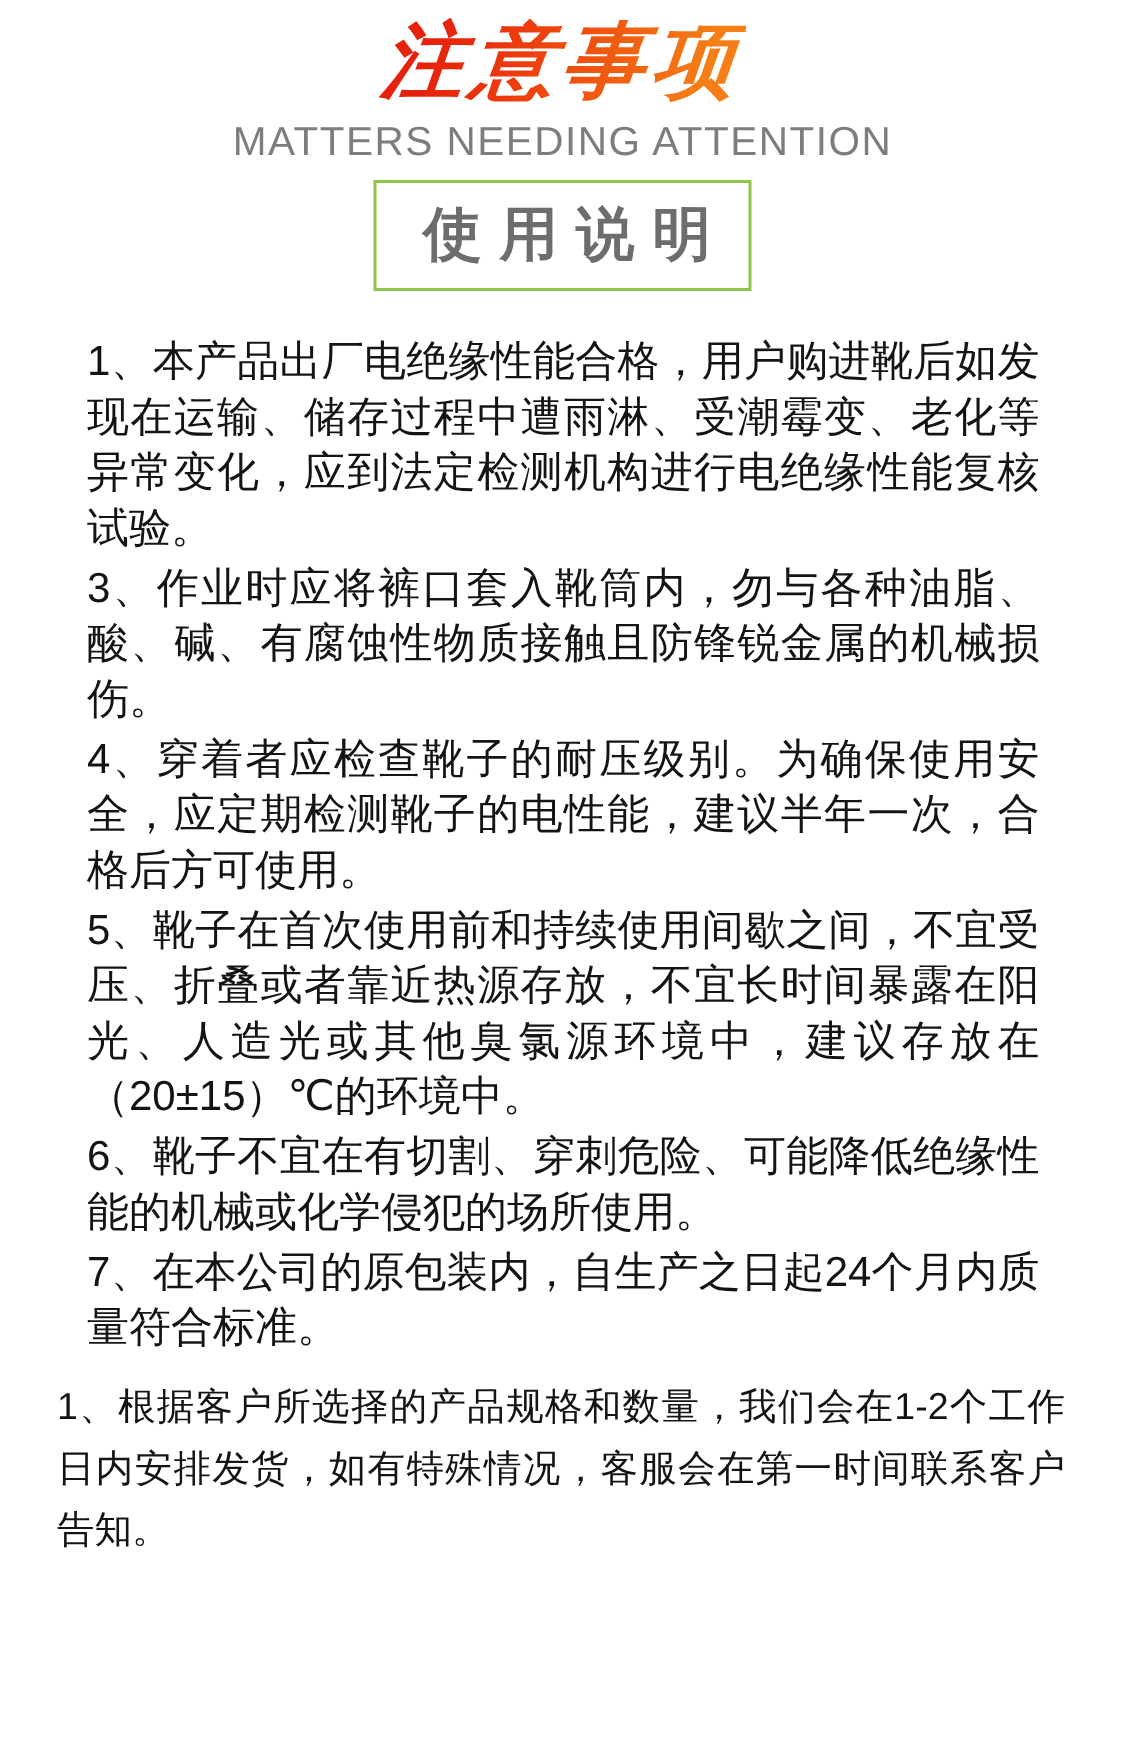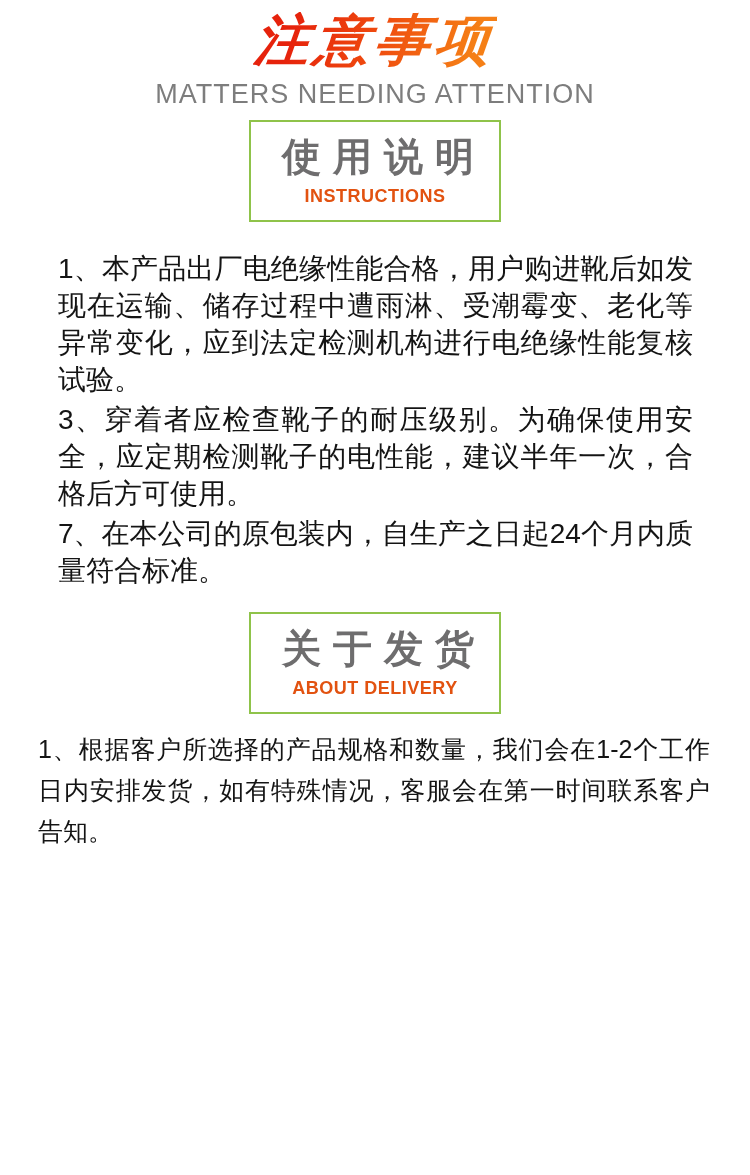"INSTRUCTIONS" div.badge-en { html: <div>INSTRUCTIONS</div> -> none }
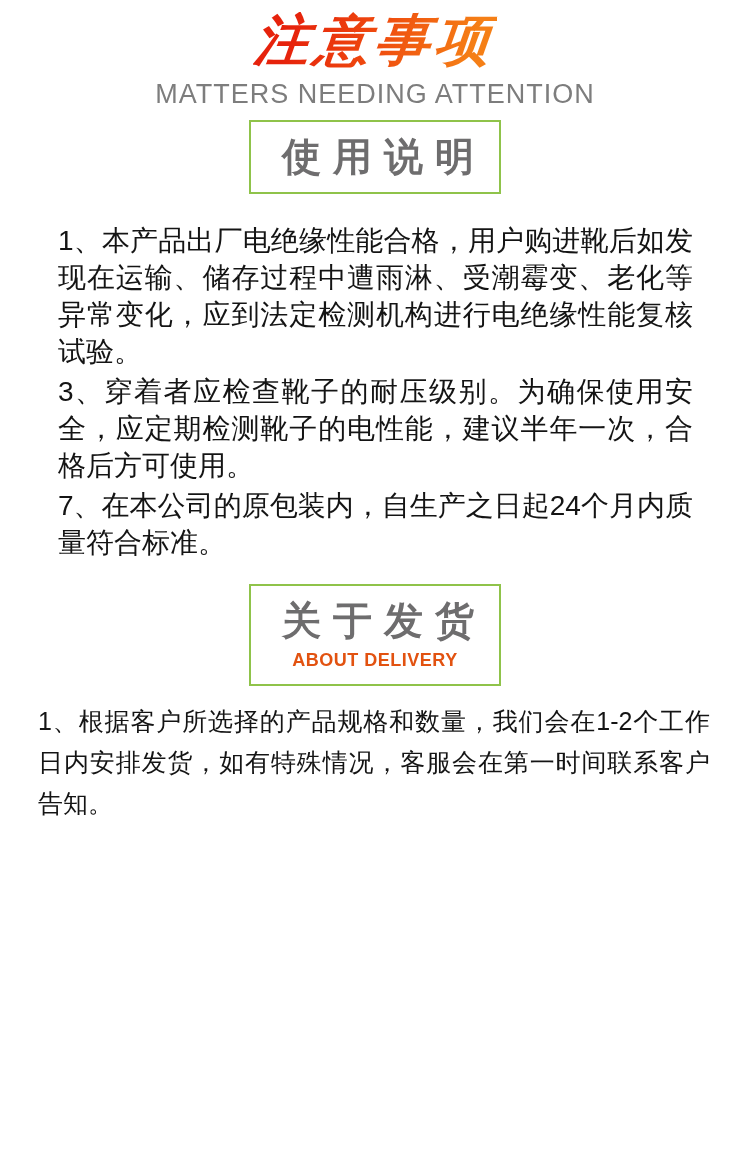"3、作业时应将裤口套入靴筒内，勿与各种油脂、酸、碱、有腐蚀性物质接触且防锋锐金属" p { html: none -> <p>3、作业时应将裤口套入靴筒内，勿与各种油脂、酸、碱、有腐蚀性物质接触且防锋锐金属的机械损伤。</p> }
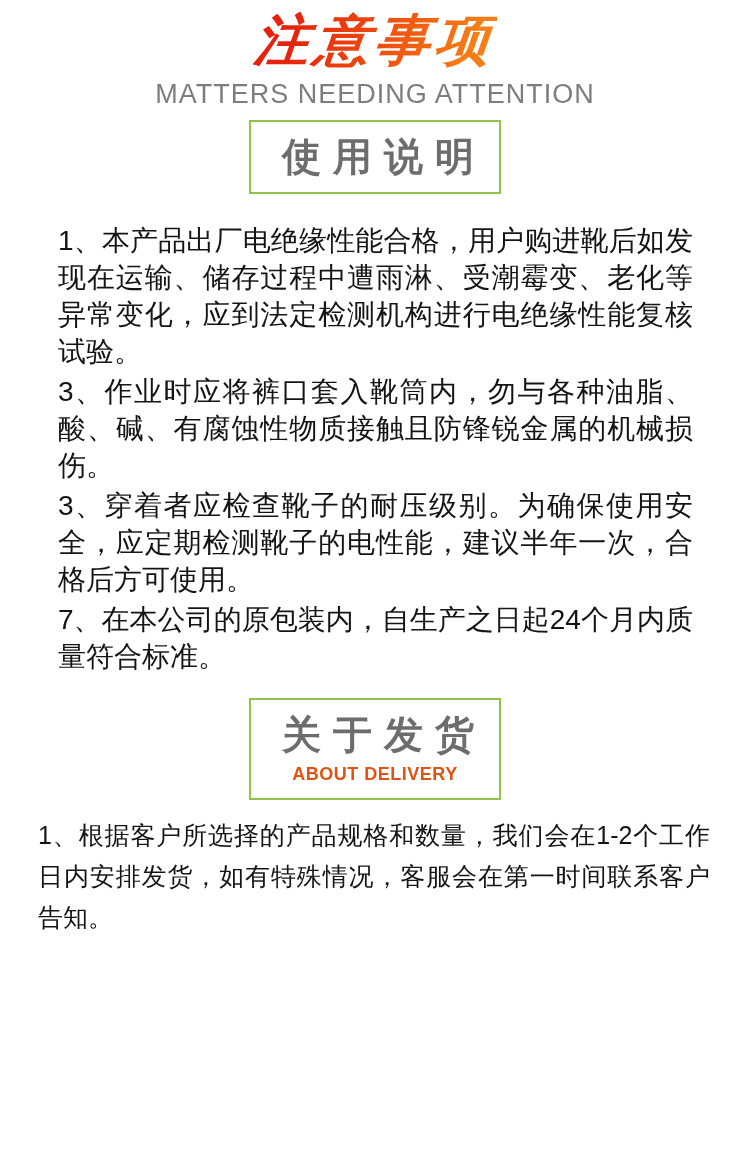"3、穿着者应检查靴子的耐压级别。为确保使用安全，应定期检测靴子的电性能，建议半年" p { text: 3 -> 4 }
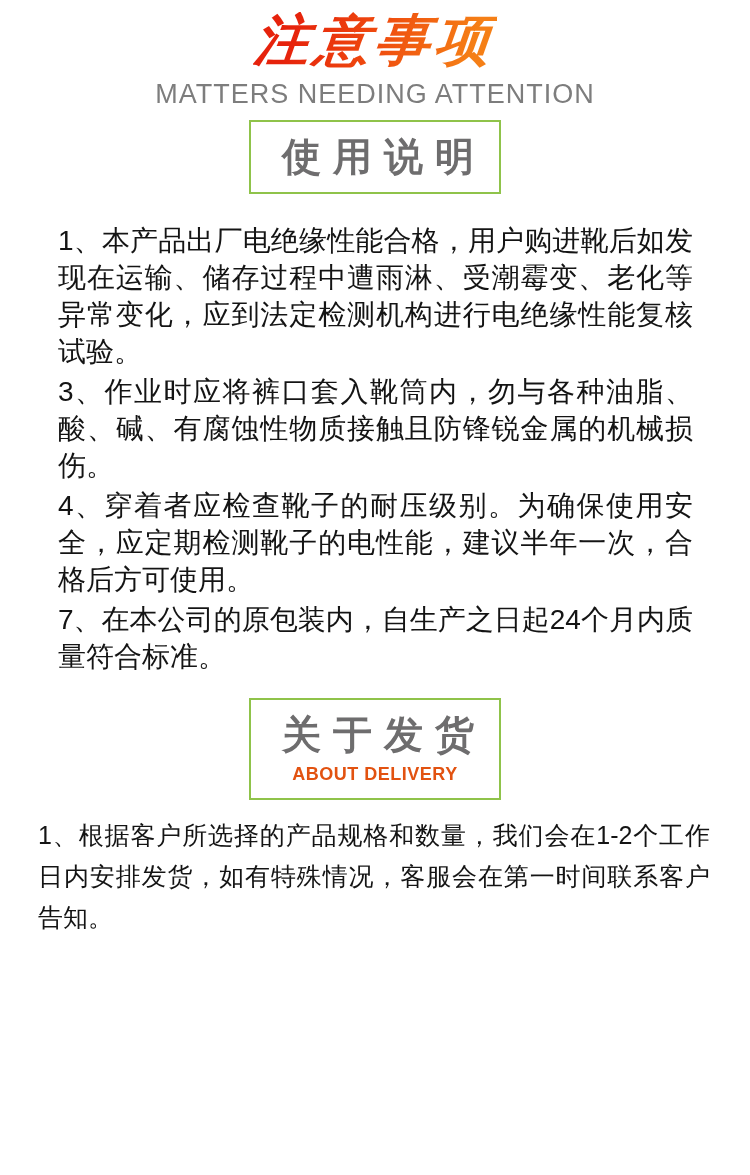"5、靴子在首次使用前和持续使用间歇之间，不宜受压、折叠或者靠近热源存放，不宜长时" p { html: none -> <p>5、靴子在首次使用前和持续使用间歇之间，不宜受压、折叠或者靠近热源存放，不宜长时间暴露在阳光、人造光或其他臭氯源环境中，建议存放在（20±15）℃的环境中。</p> }
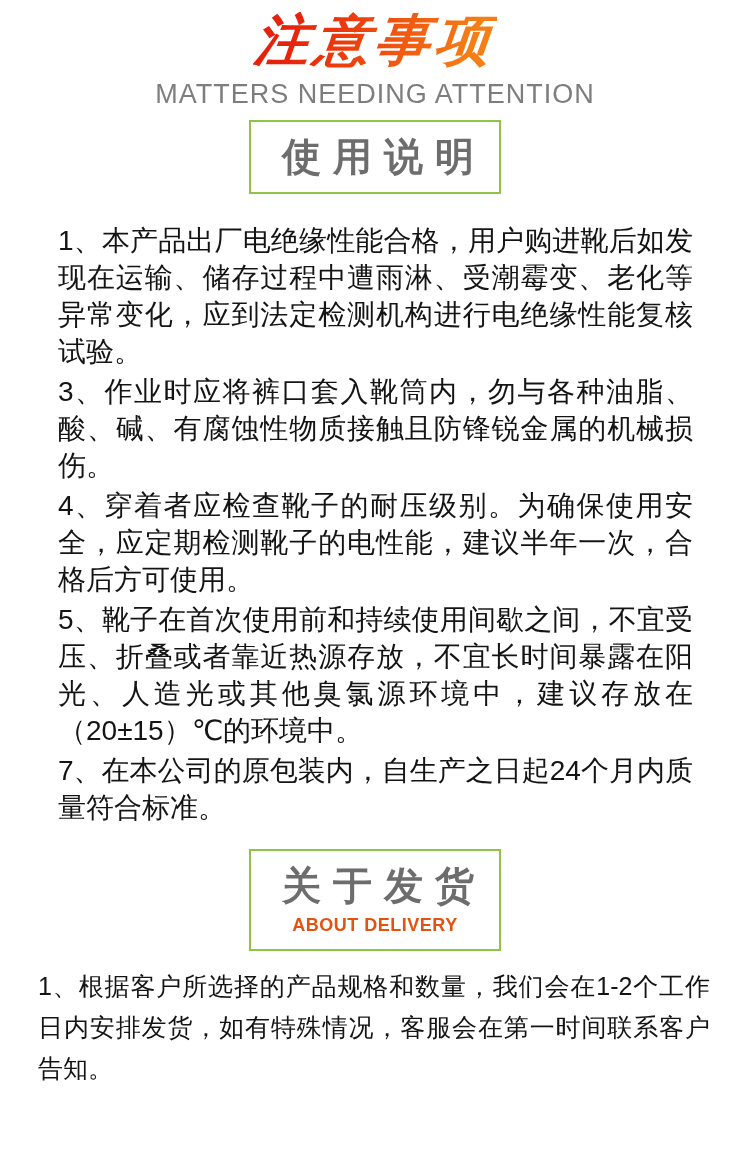"6、靴子不宜在有切割、穿刺危险、可能降低绝缘性能的机械或化学侵犯的场所使用。" p { html: none -> <p>6、靴子不宜在有切割、穿刺危险、可能降低绝缘性能的机械或化学侵犯的场所使用。</p> }
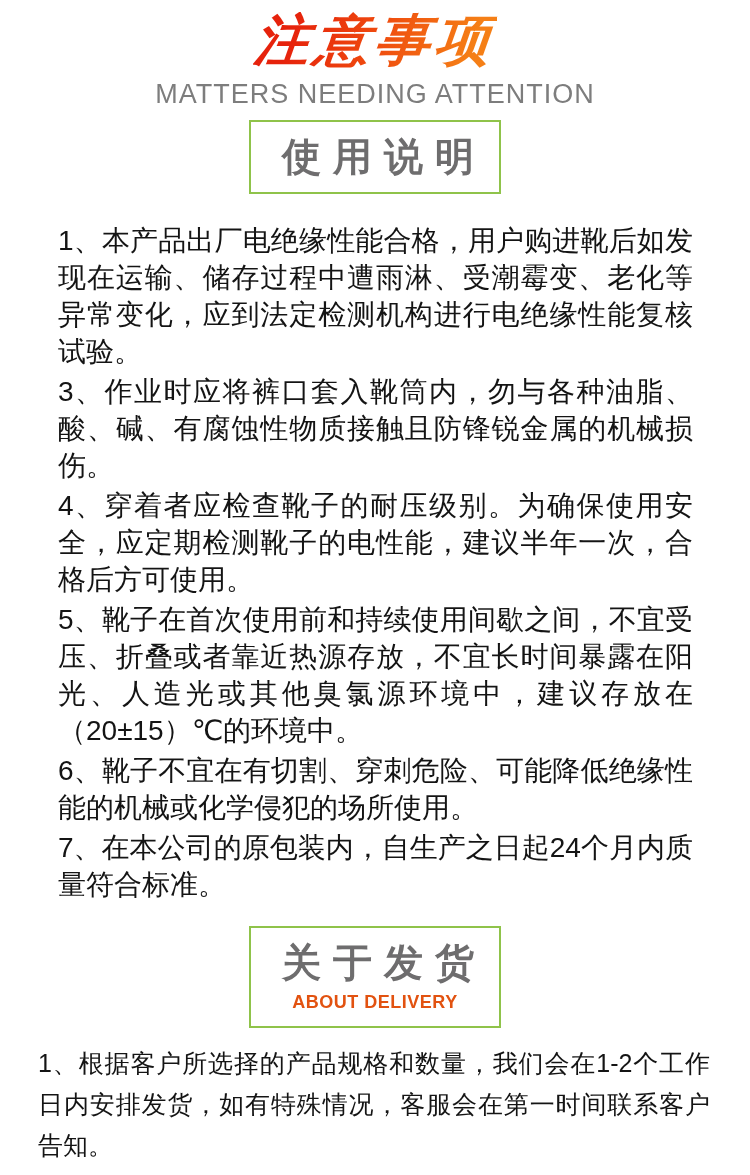"关于发货" div.badge { html: <div> <div>关于发货</div> <div>ABOUT DELIVERY</div> </div> -> none }
